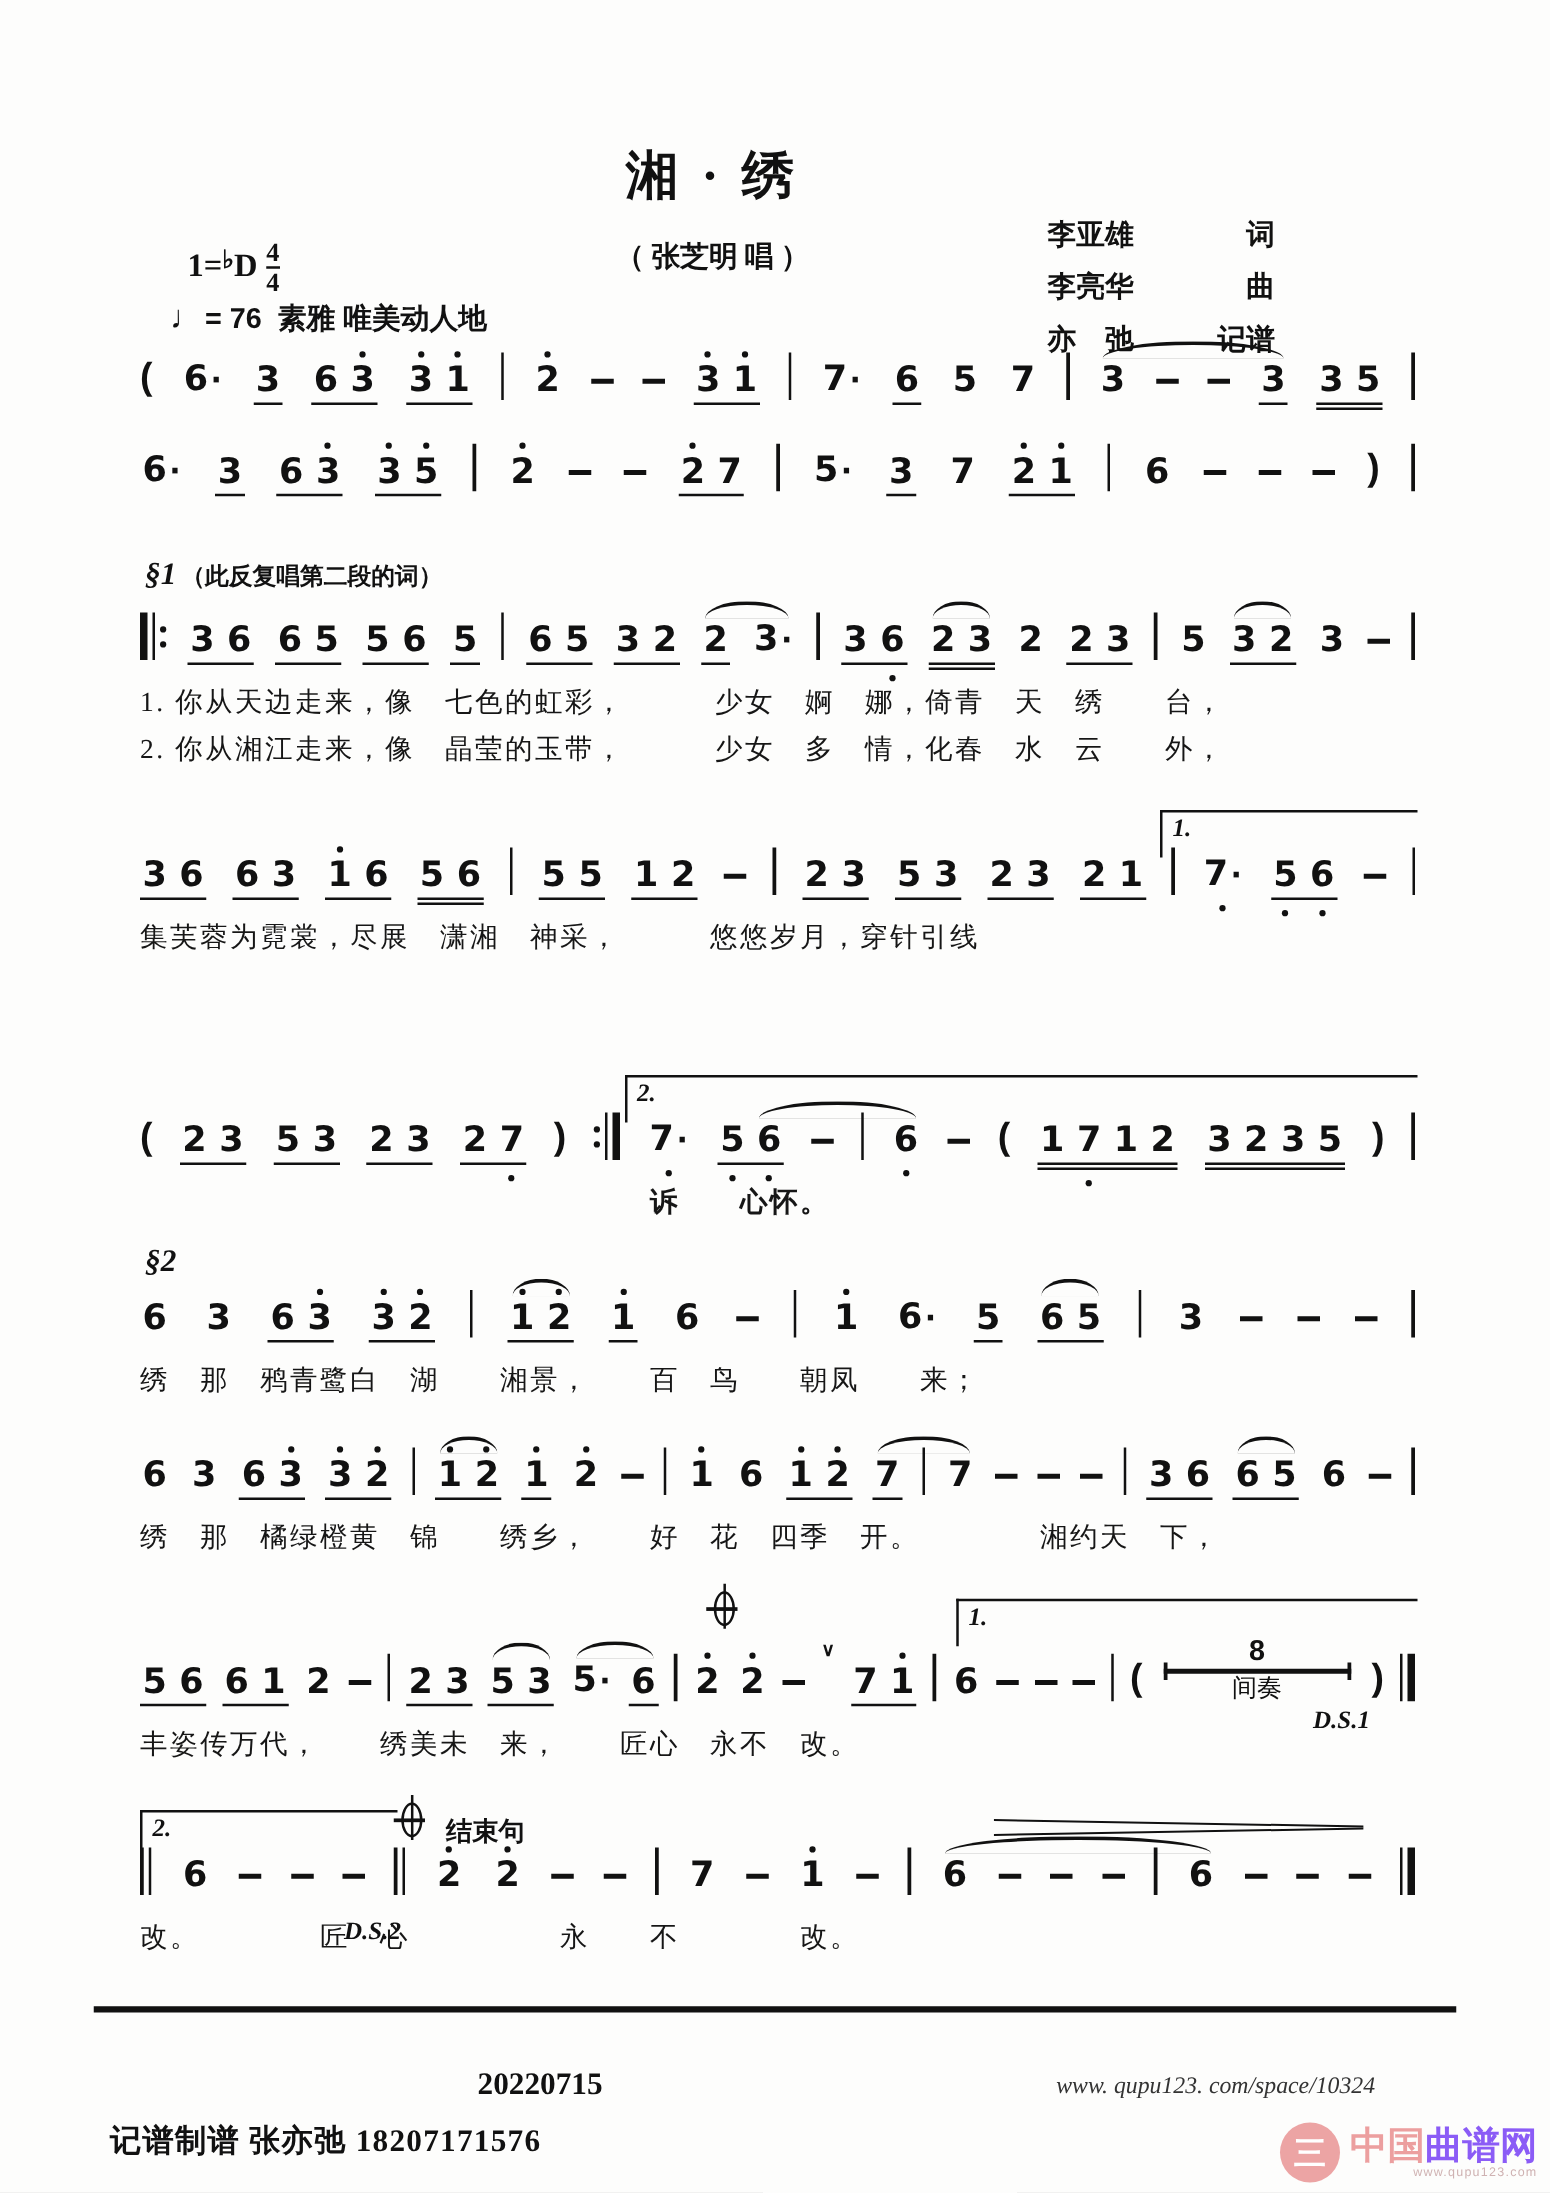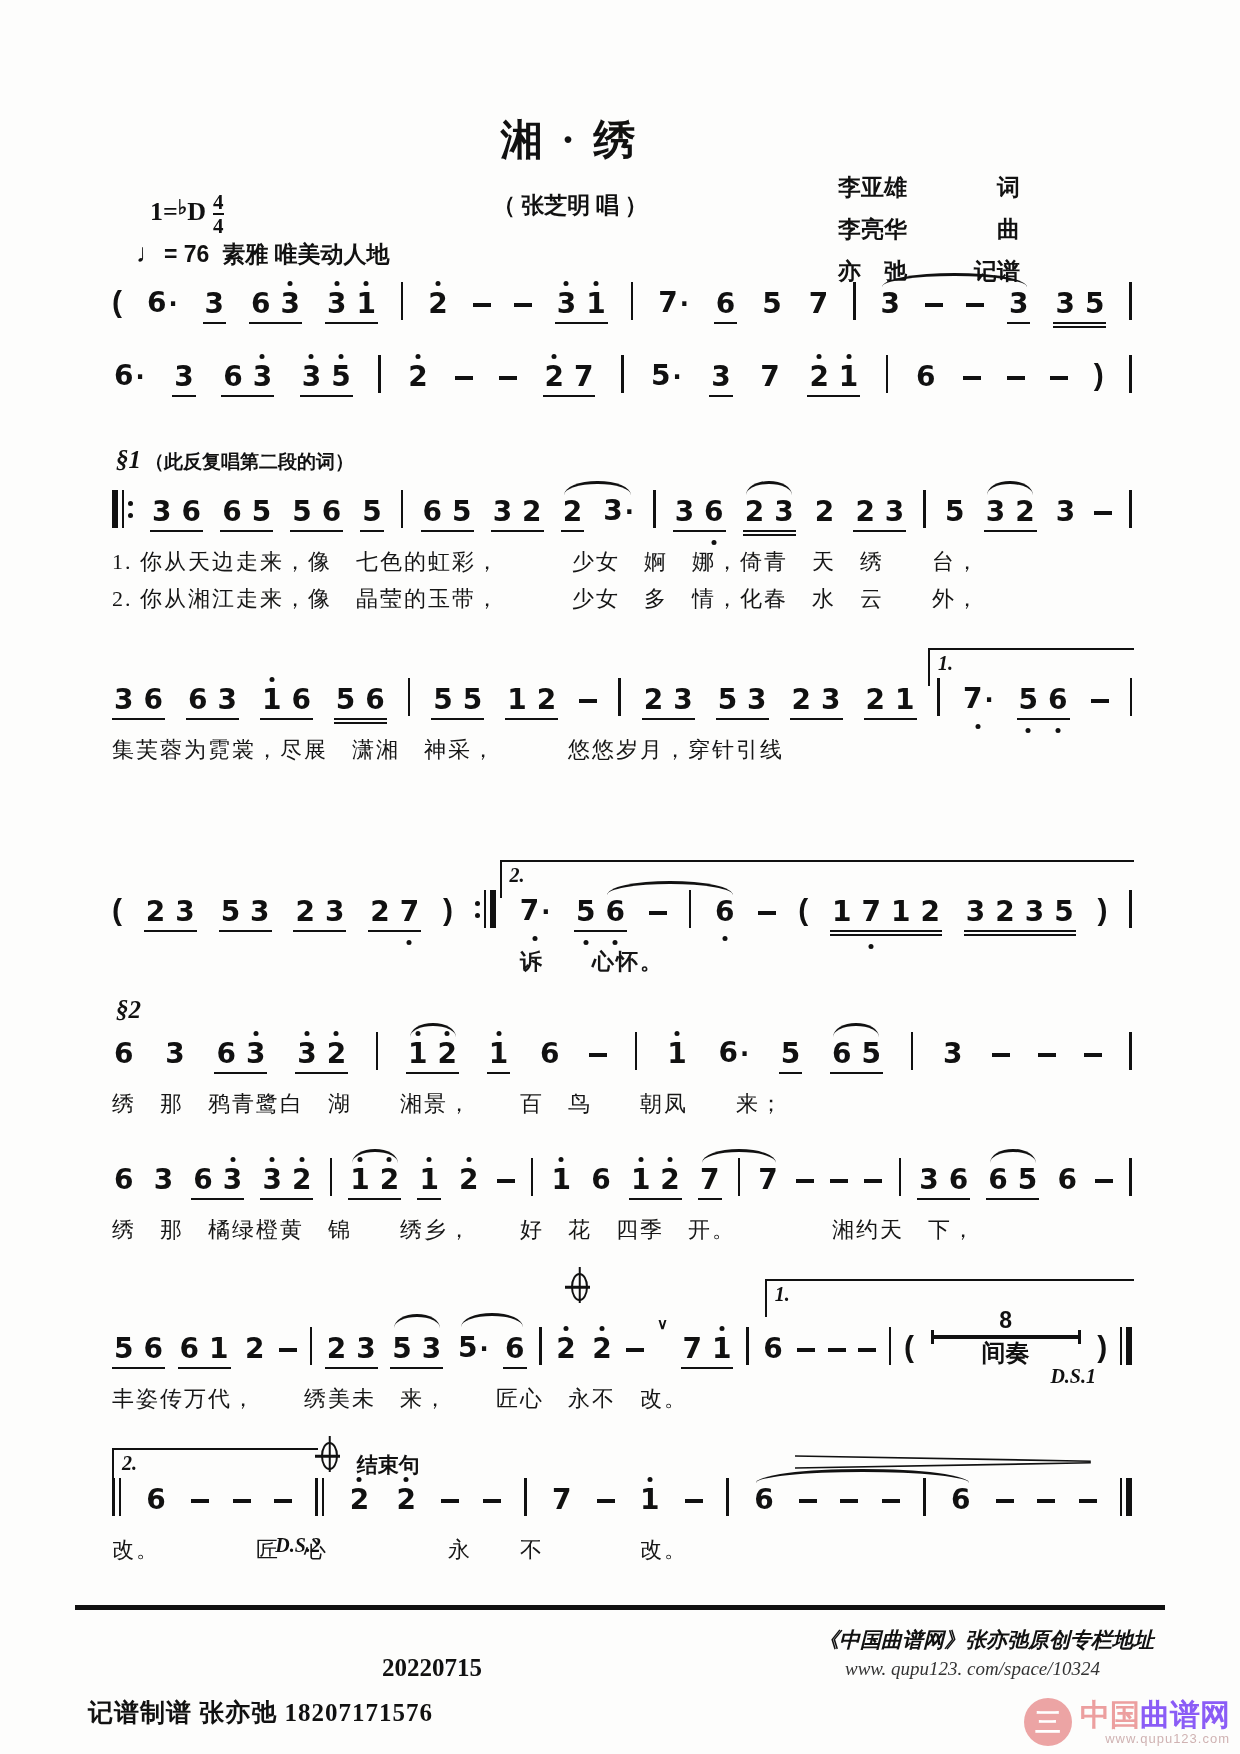"间奏" .int-label { font-size: 24px -> 20px; font-weight: bold -> normal }
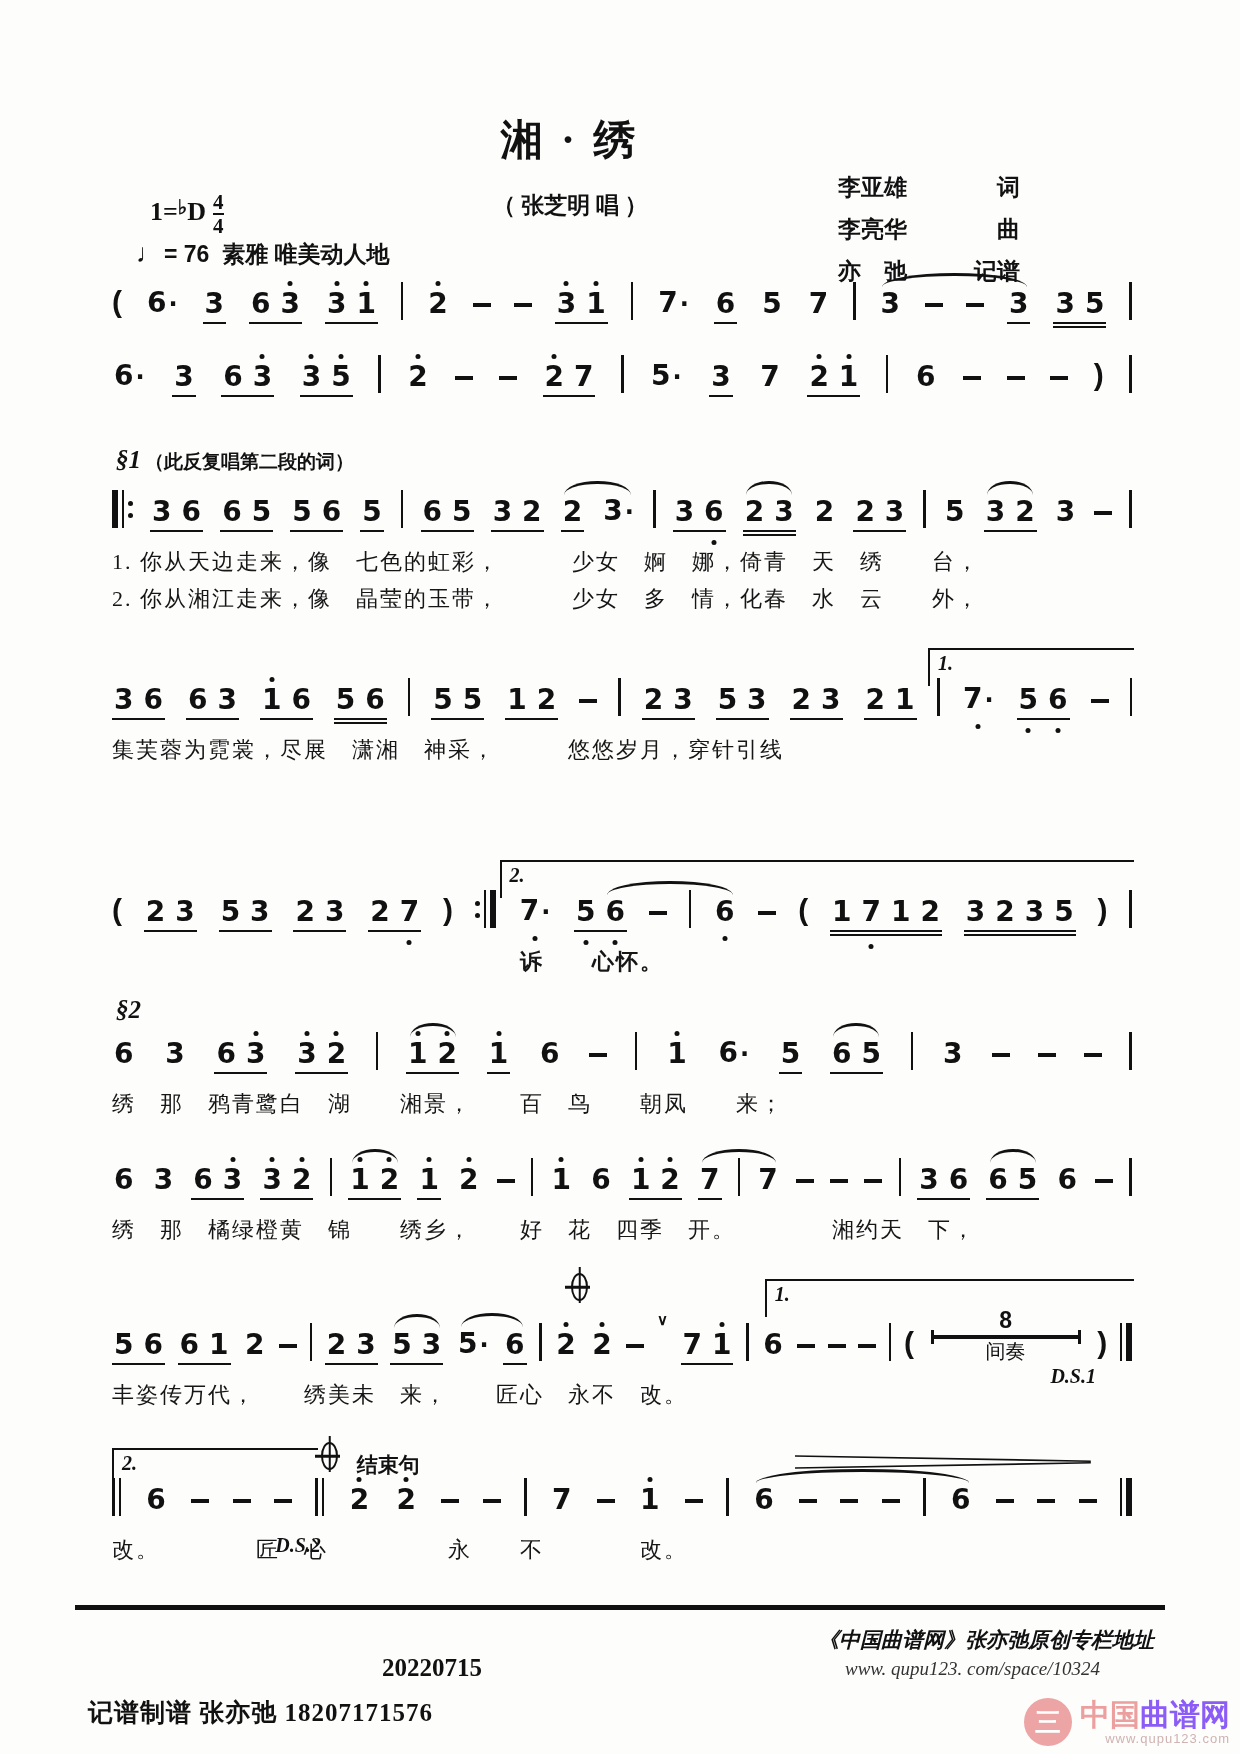"《中国曲谱网》张亦弛原创专栏地址" div.foot-right1 { html: <div>《中国曲谱网》张亦弛原创专栏地址</div> -> none }
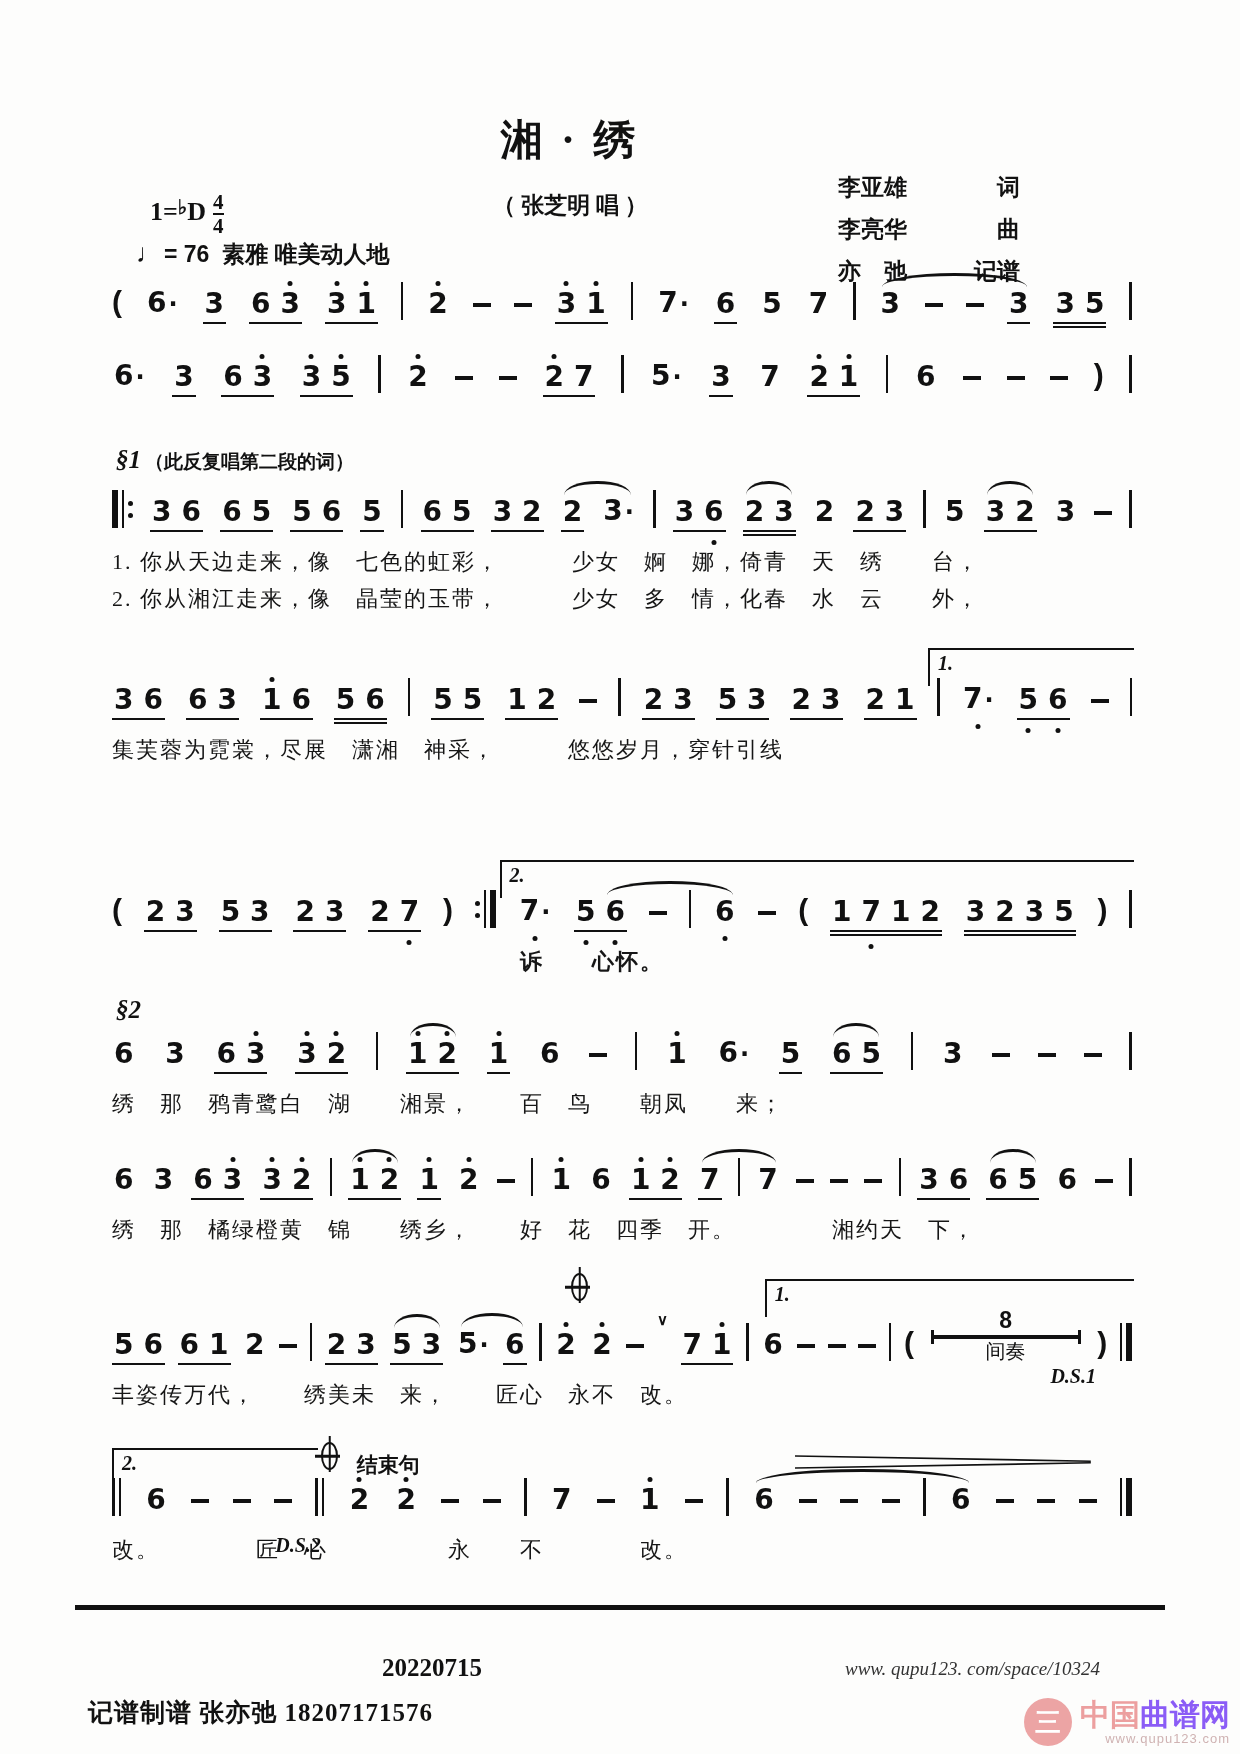"www.qupu123.com" .logo-url { font-size: 13px -> 10px }
